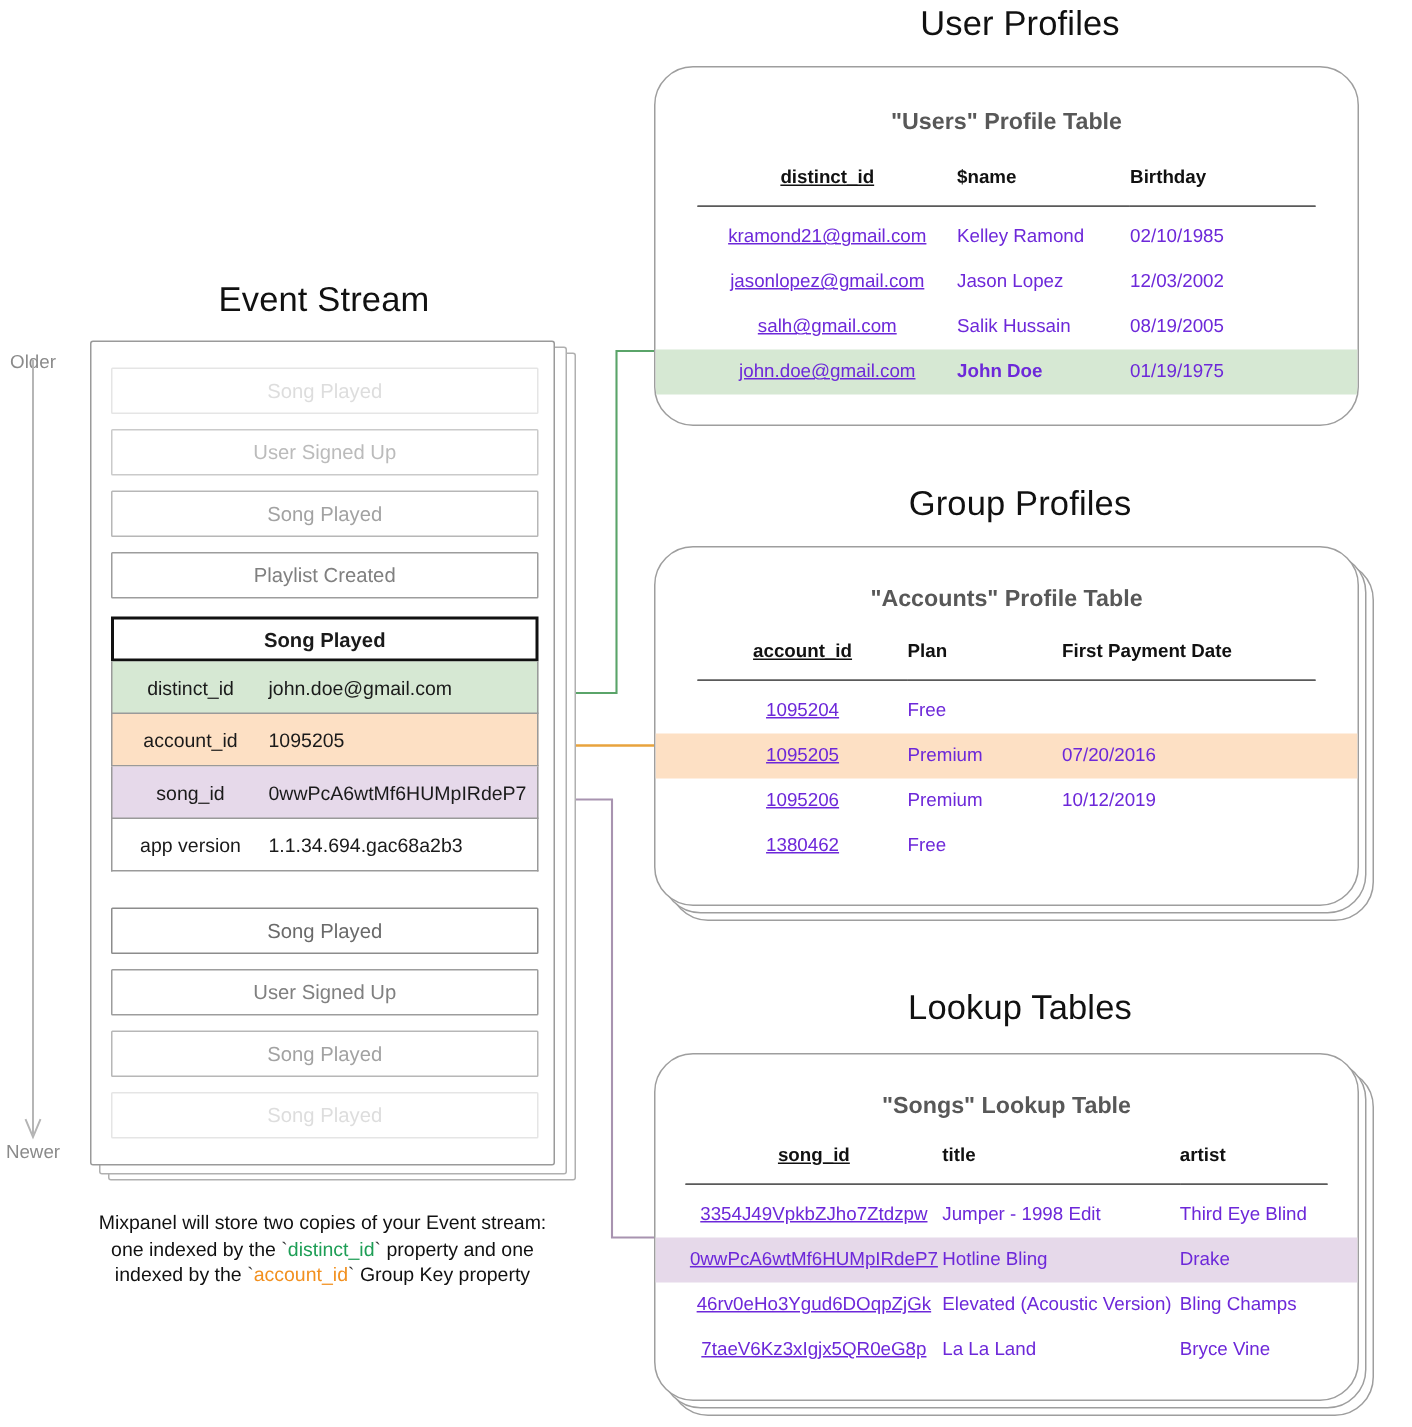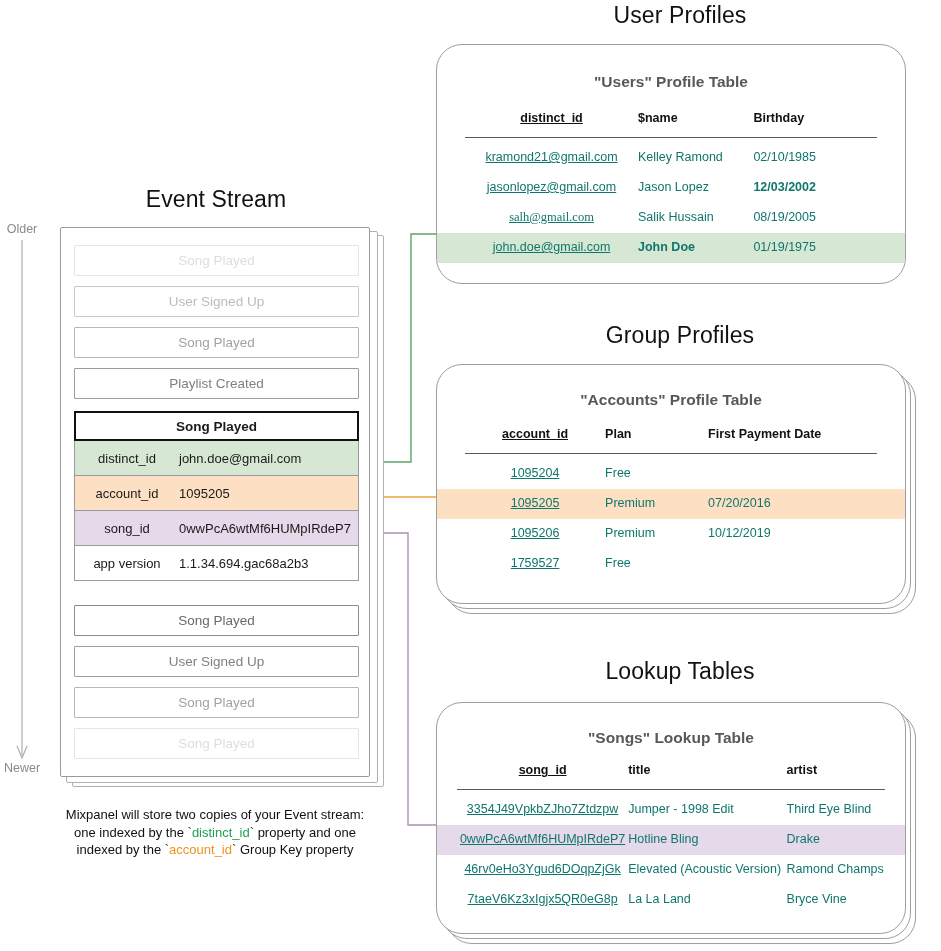"kramond21@gmail.com" table.dt td { color: #0f766e -> #6d28d9 }
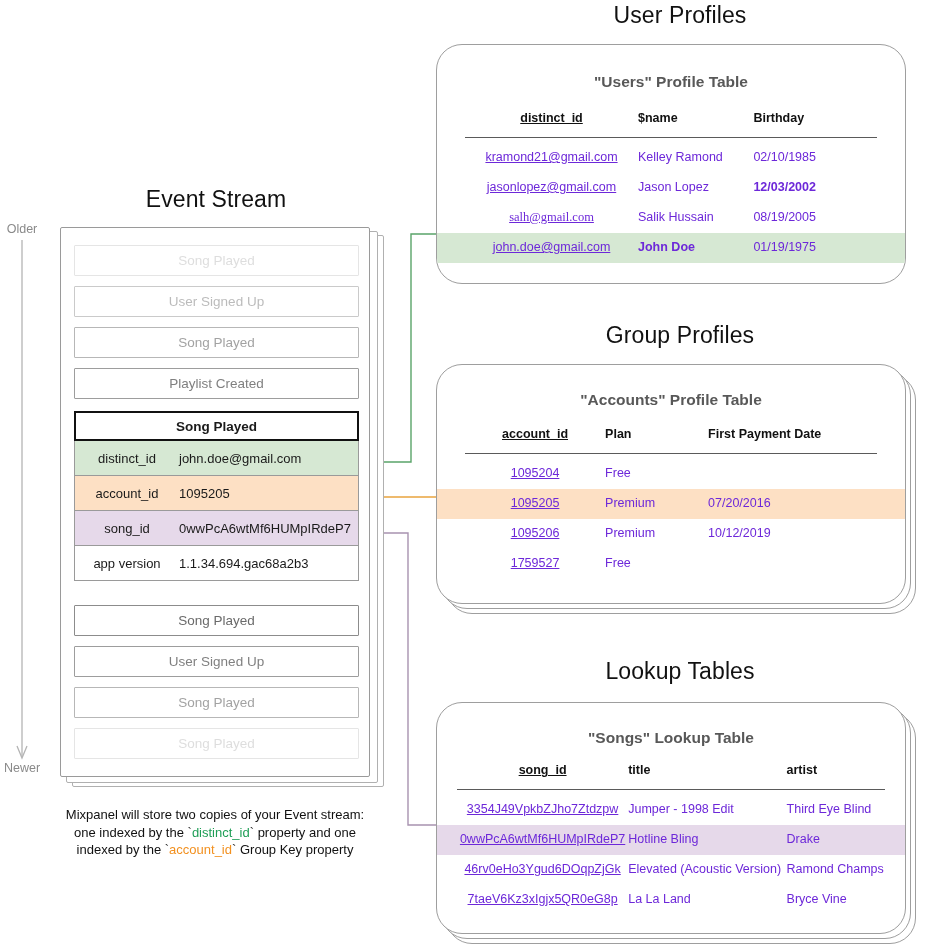"12/03/2002" td.val { font-weight: bold -> none }
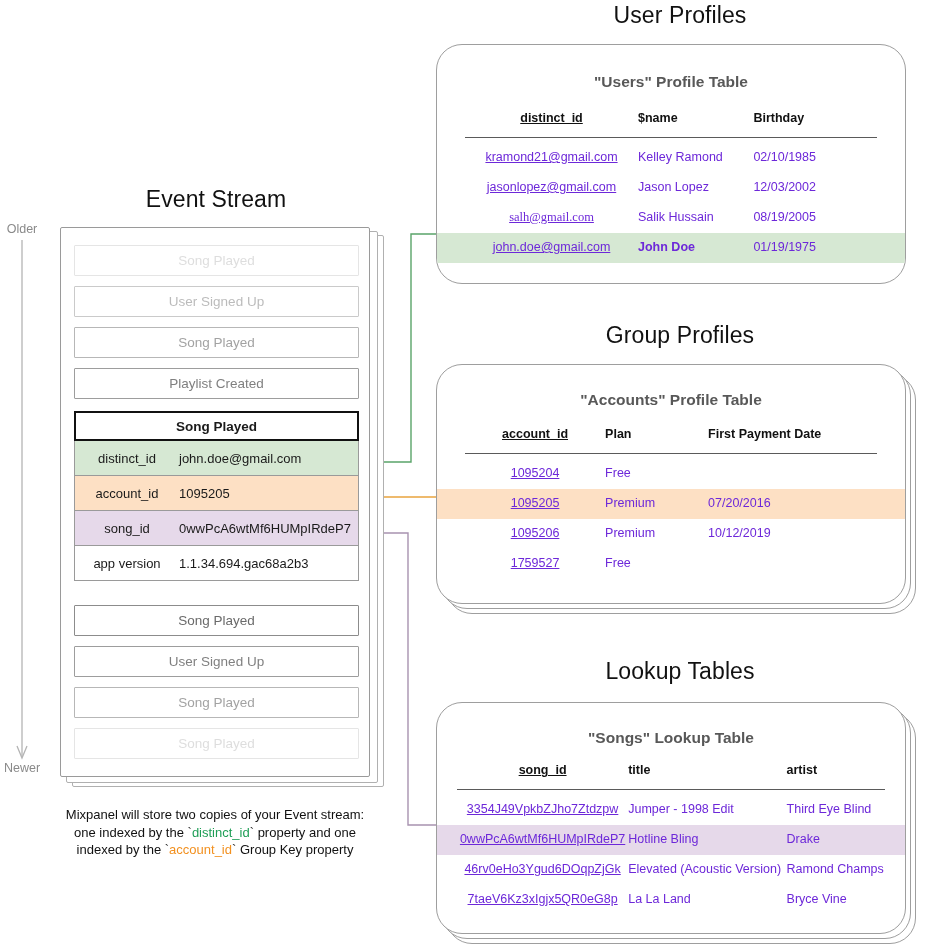"salh@gmail.com" td.key { font-family: Liberation Serif, serif -> none }
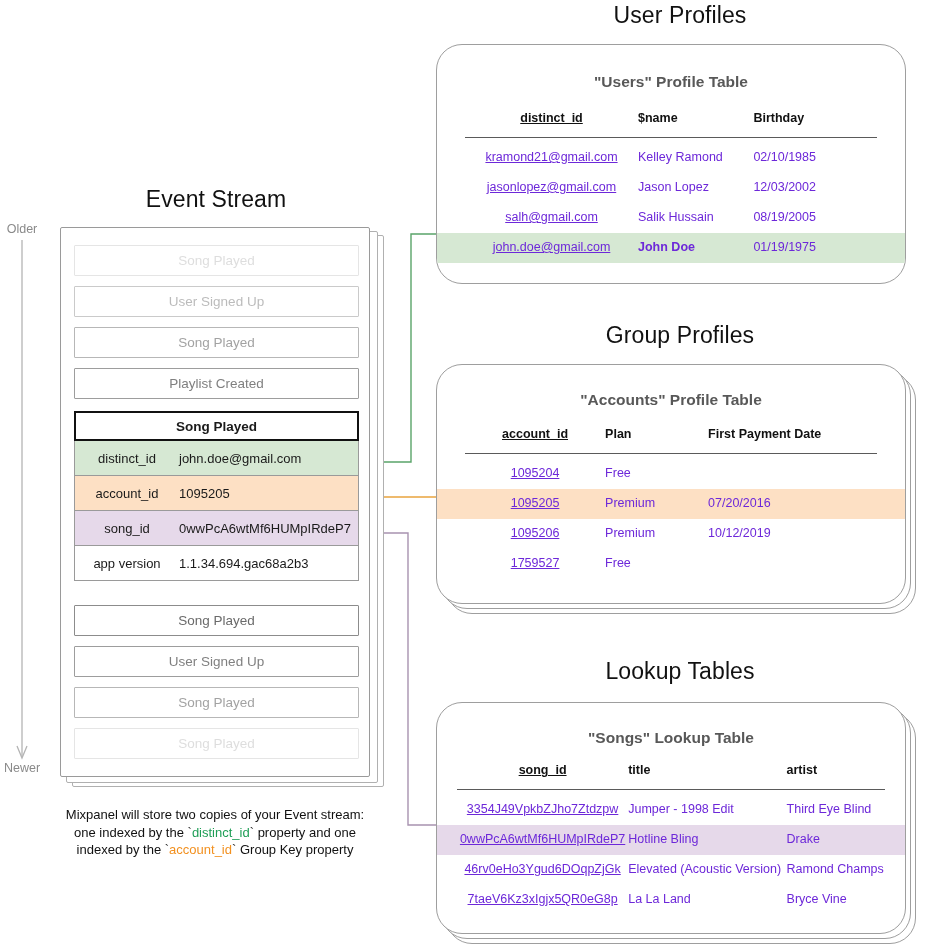"Older" div.abs { top: 222px -> 234px }
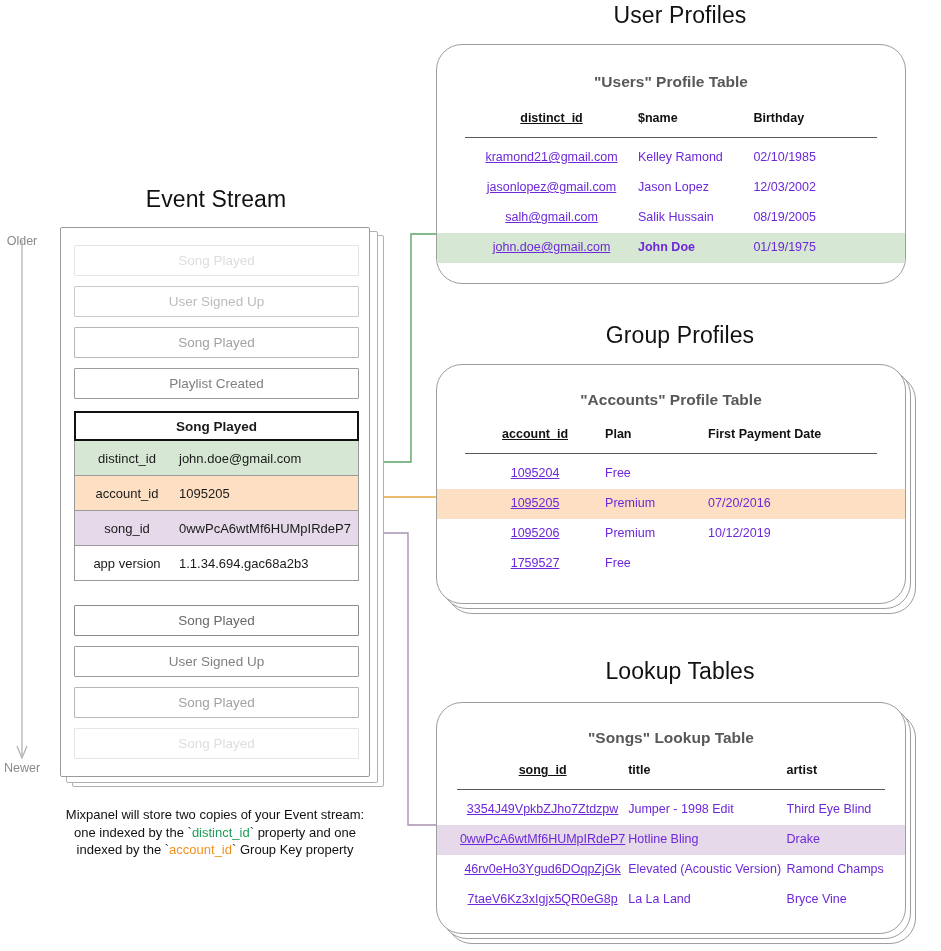"1759527" td.key { text: 1759527 -> 1380462 }
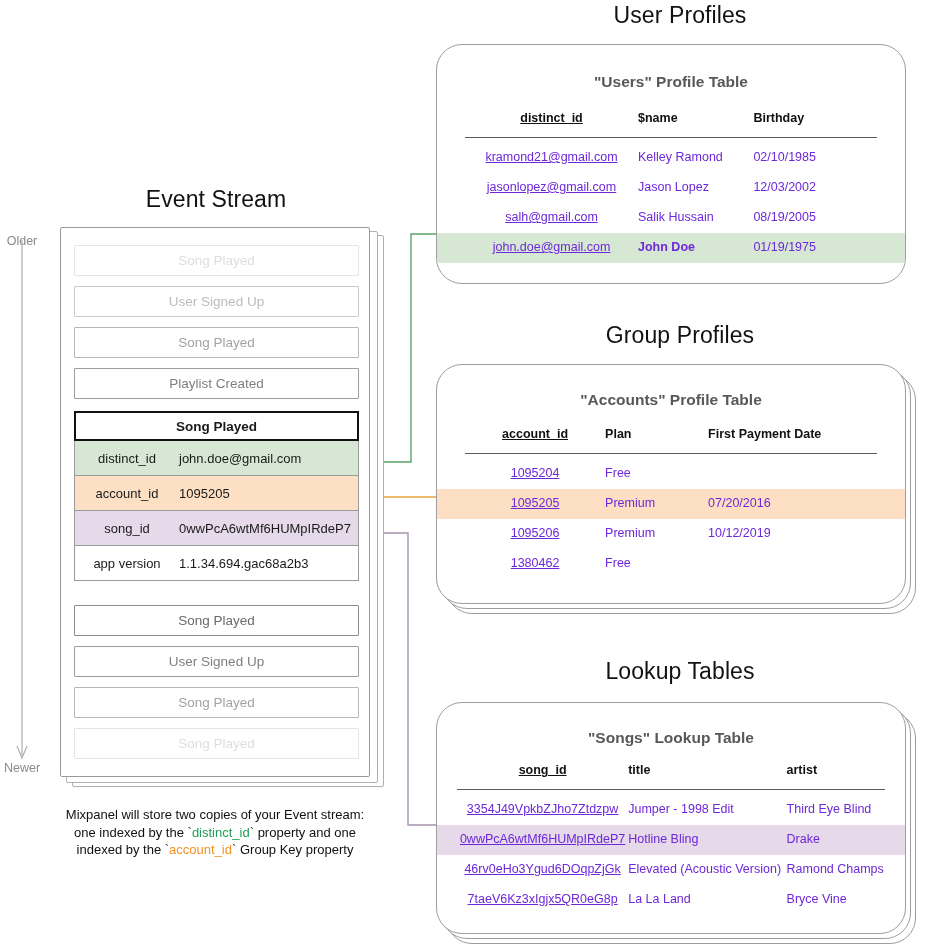"Ramond Champs" td.val { text: Ramond -> Bling }
